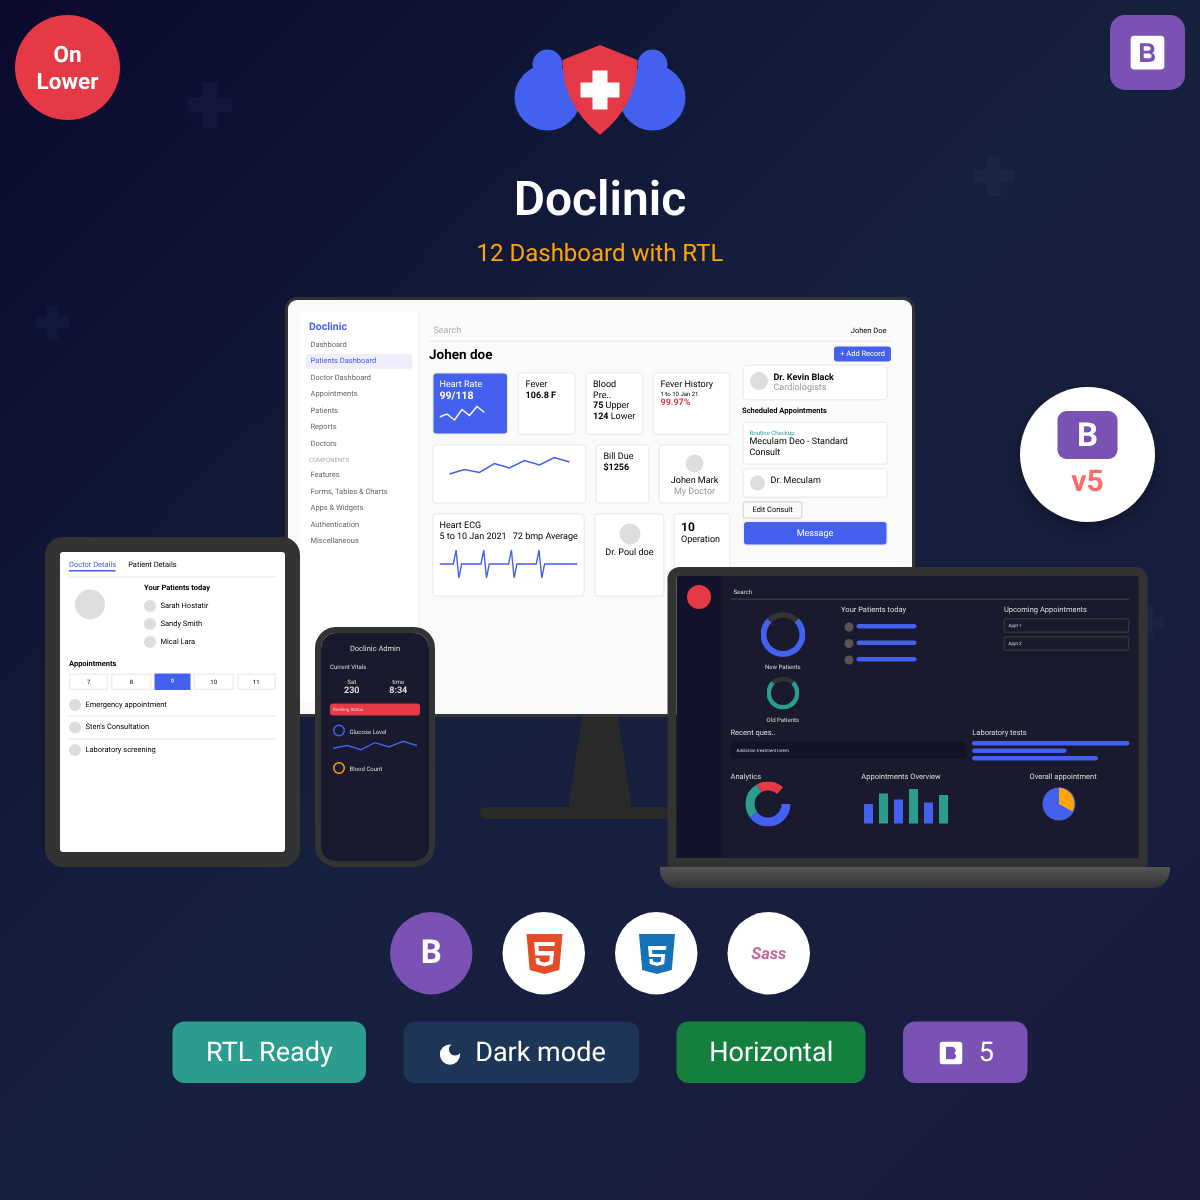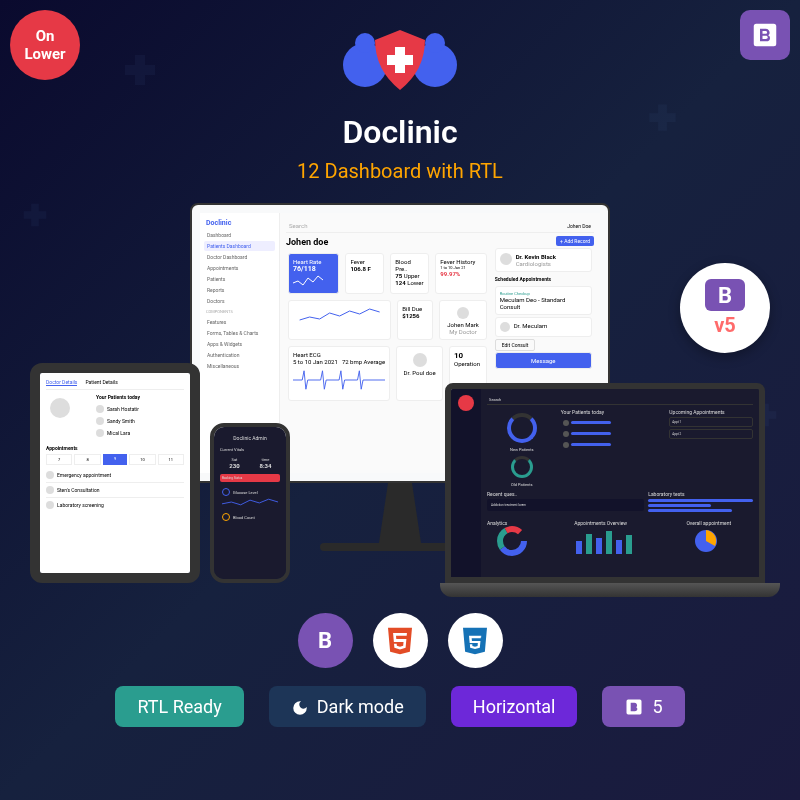"12 Dashboard with RTL" .dashboard-count { font-size: 20px -> 16px }
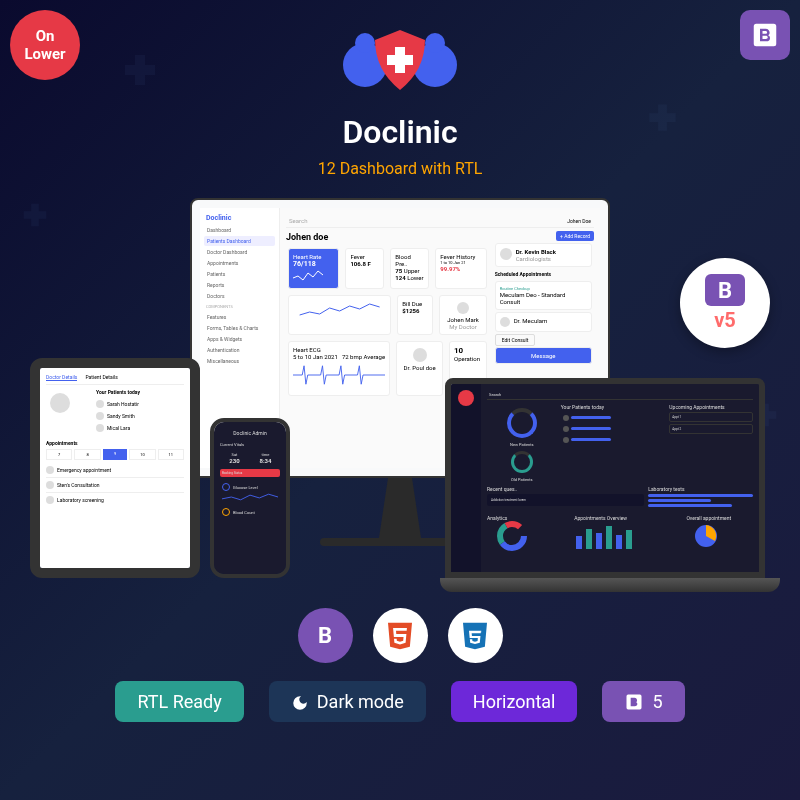"76/118" div { text: 76/118 -> 99/118 }
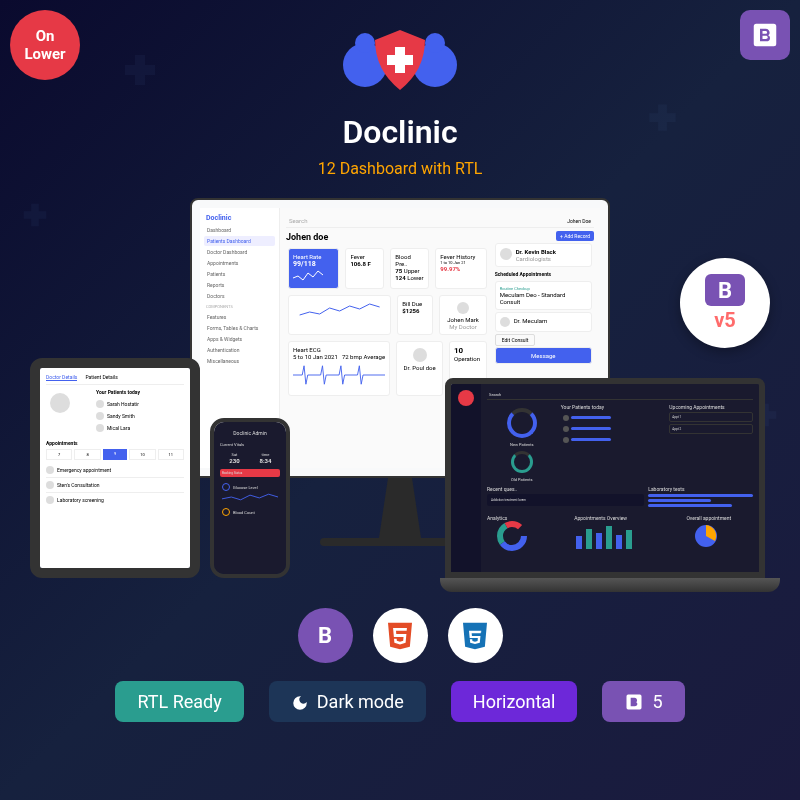"Sass" div.tech-icon { html: none -> <div>Sass</div> }
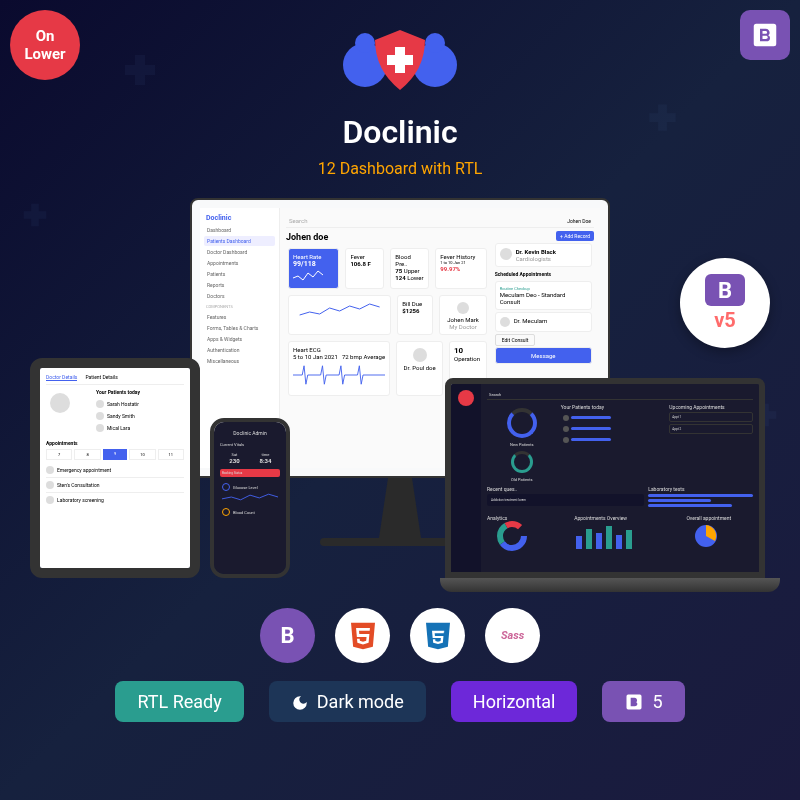"Horizontal" .badge-blue { background: #6d28d9 -> #15803d }
